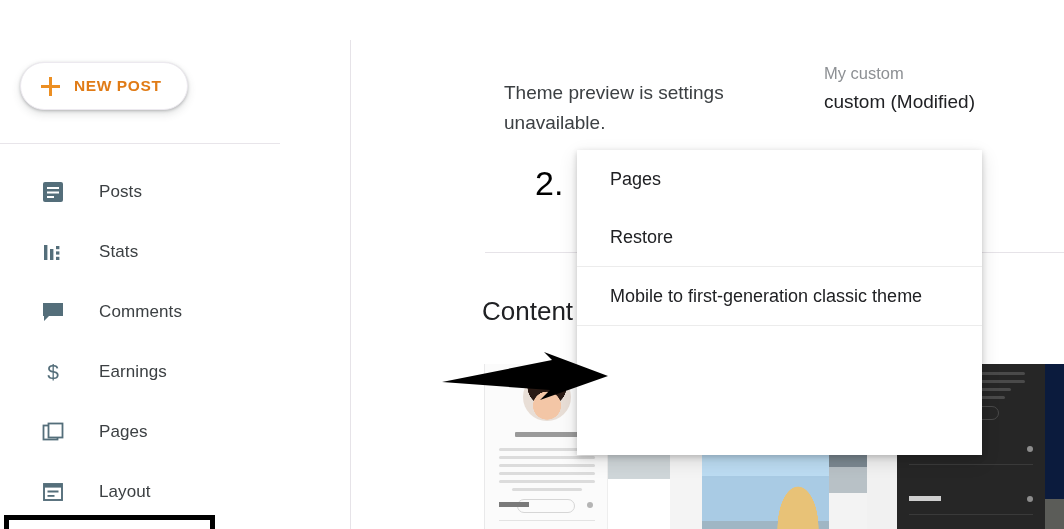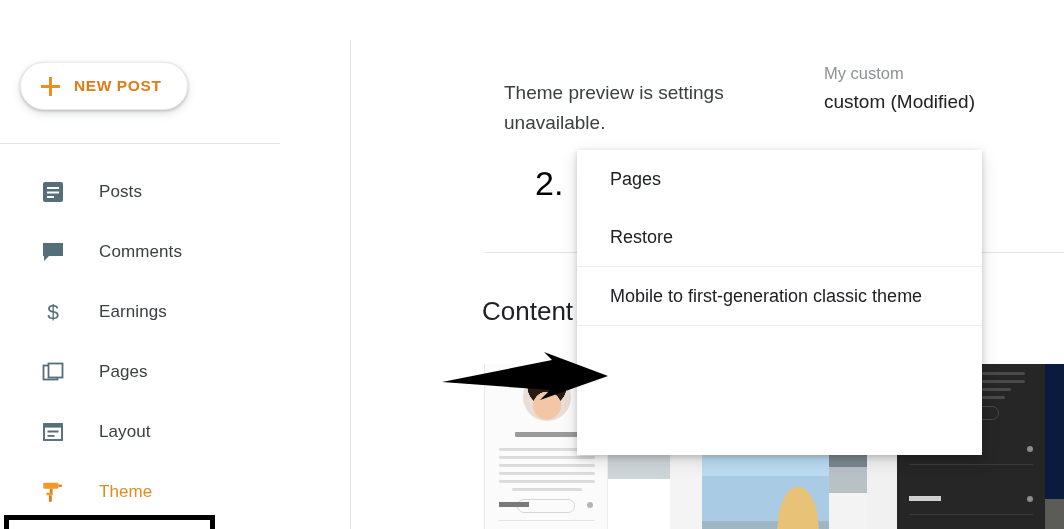"Stats" div.navitem { html: none -> <div> <span> <svg> <rect></rect> <rect></rect> <rect></rect> <rect></rect> <rect></rect> </svg> </span> <span>Stats</span> </div> }
